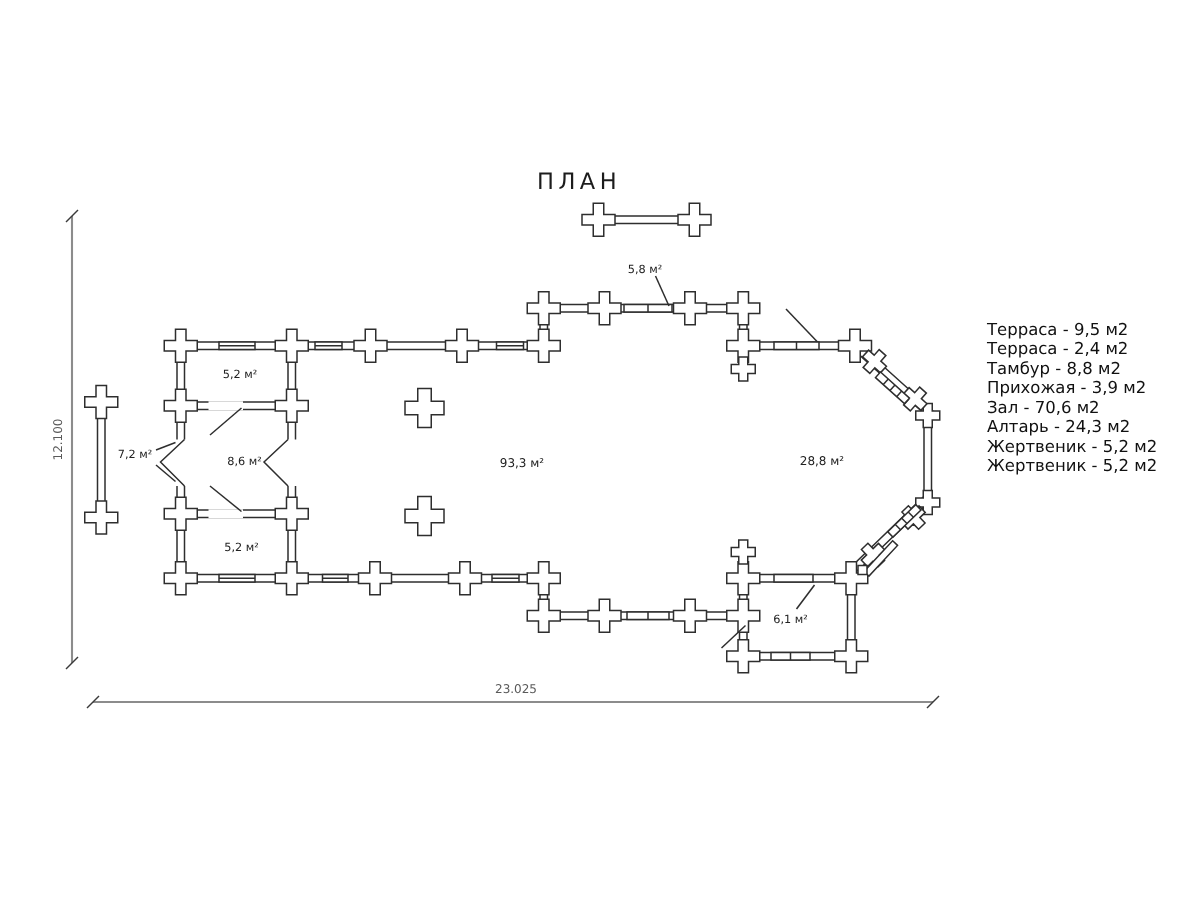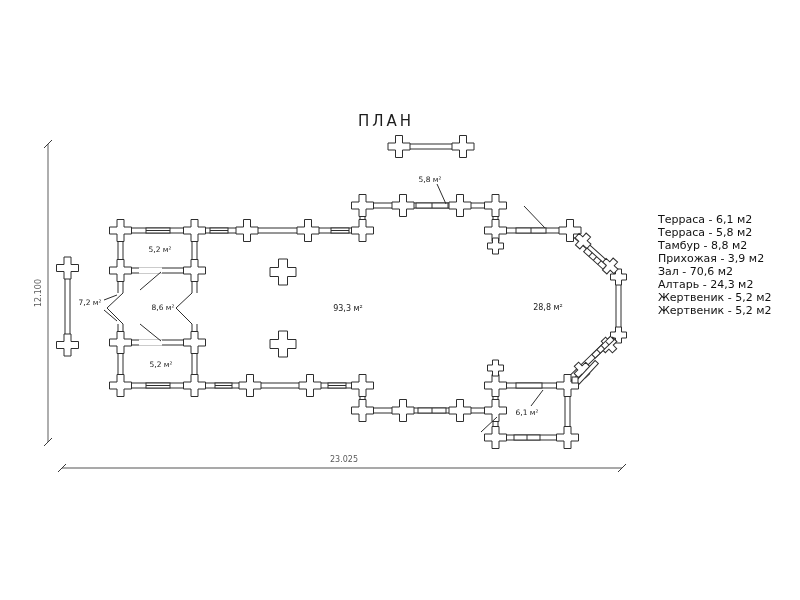"Терраса - 6,1 м2" div { text: 6,1 -> 9,5 }
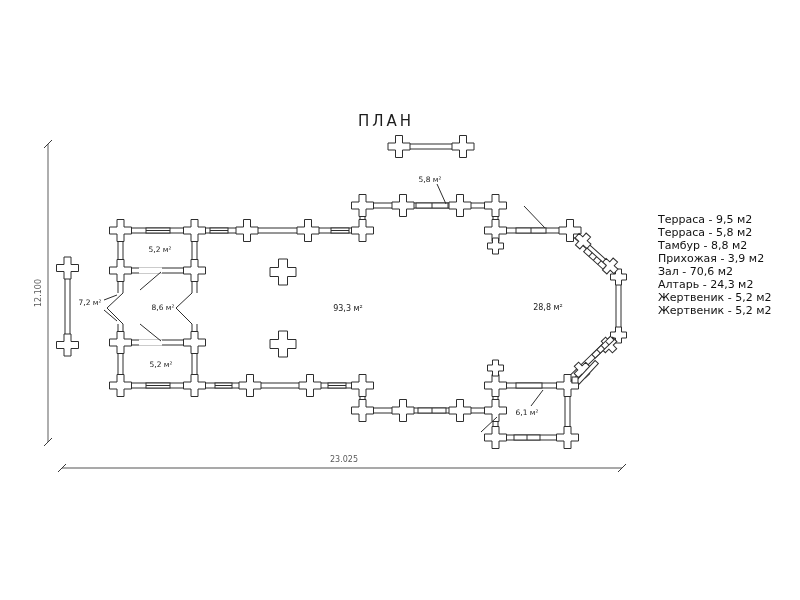"Терраса - 5,8 м2" div { text: 5,8 -> 2,4 }
